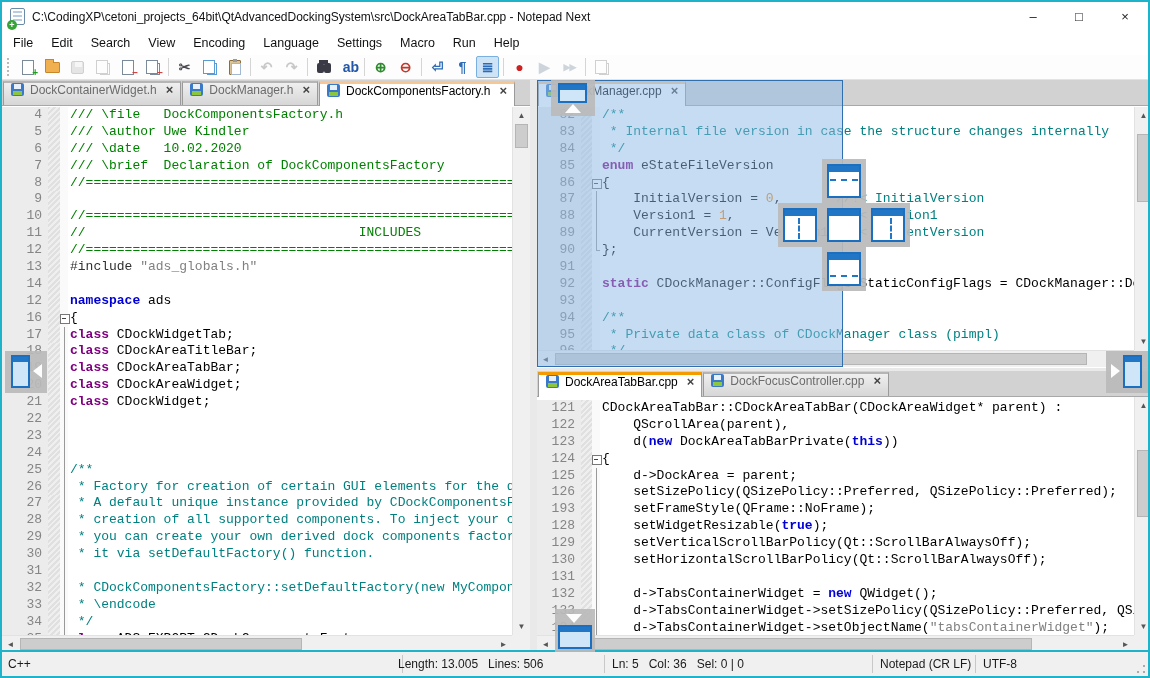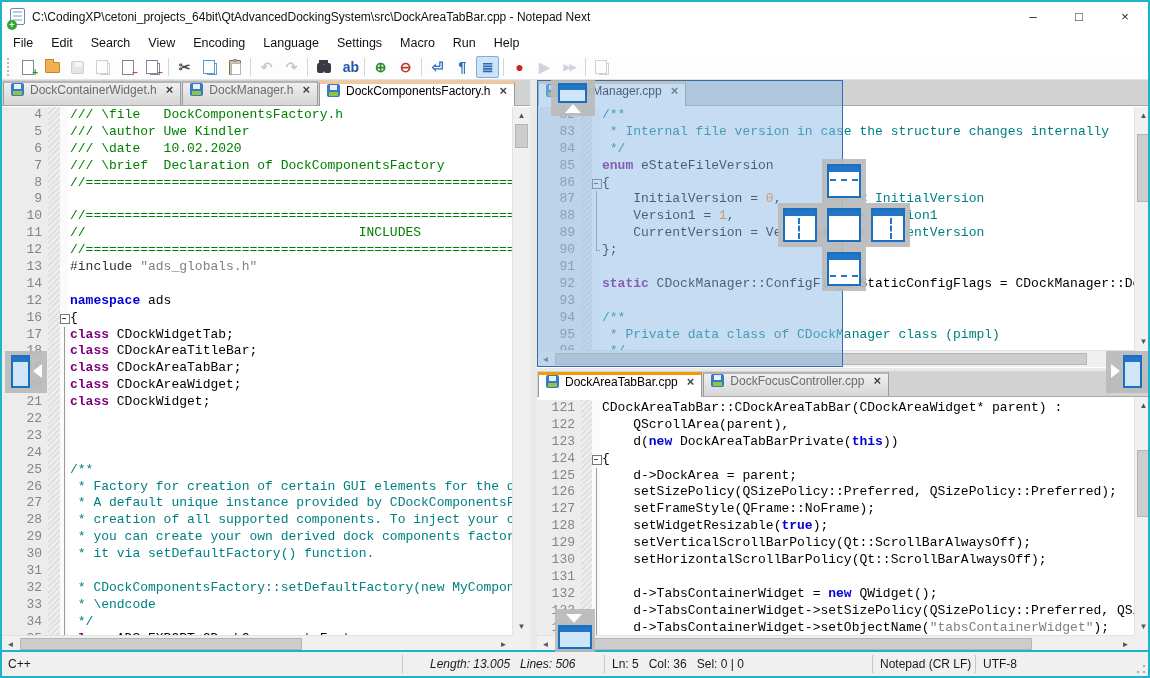"127" span.ln { text: 127 -> 193 }
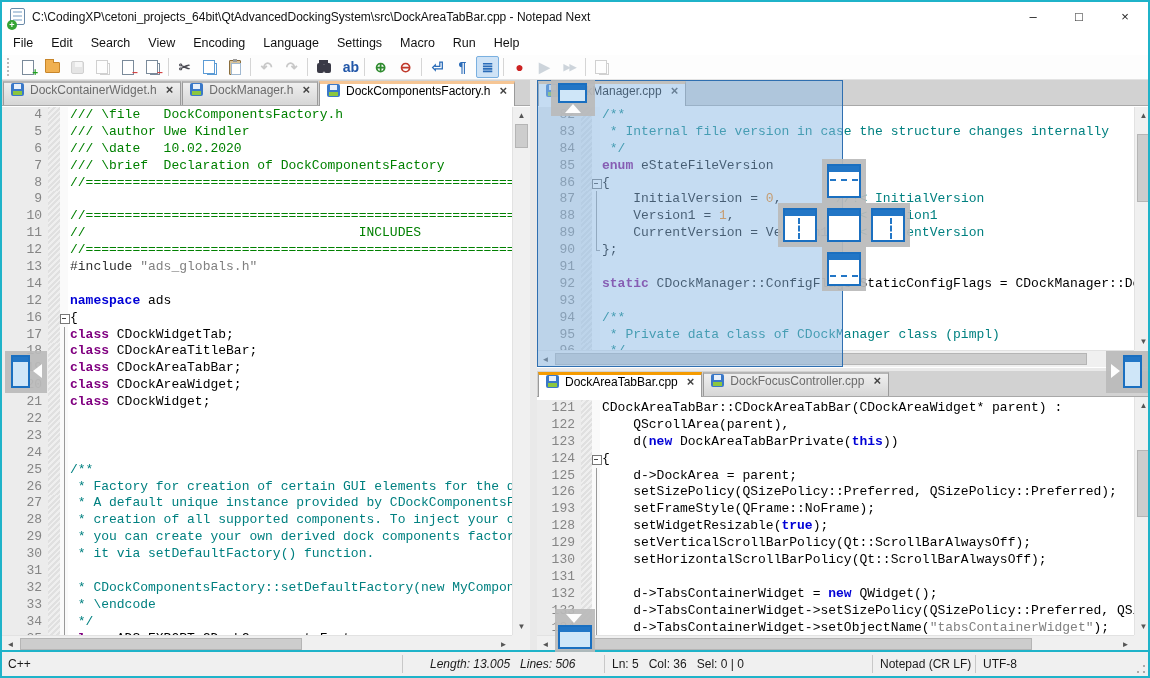"Length: 13.005 Lines: 506" span.sb-item { font-style: italic -> none; left: 428px -> 396px }
